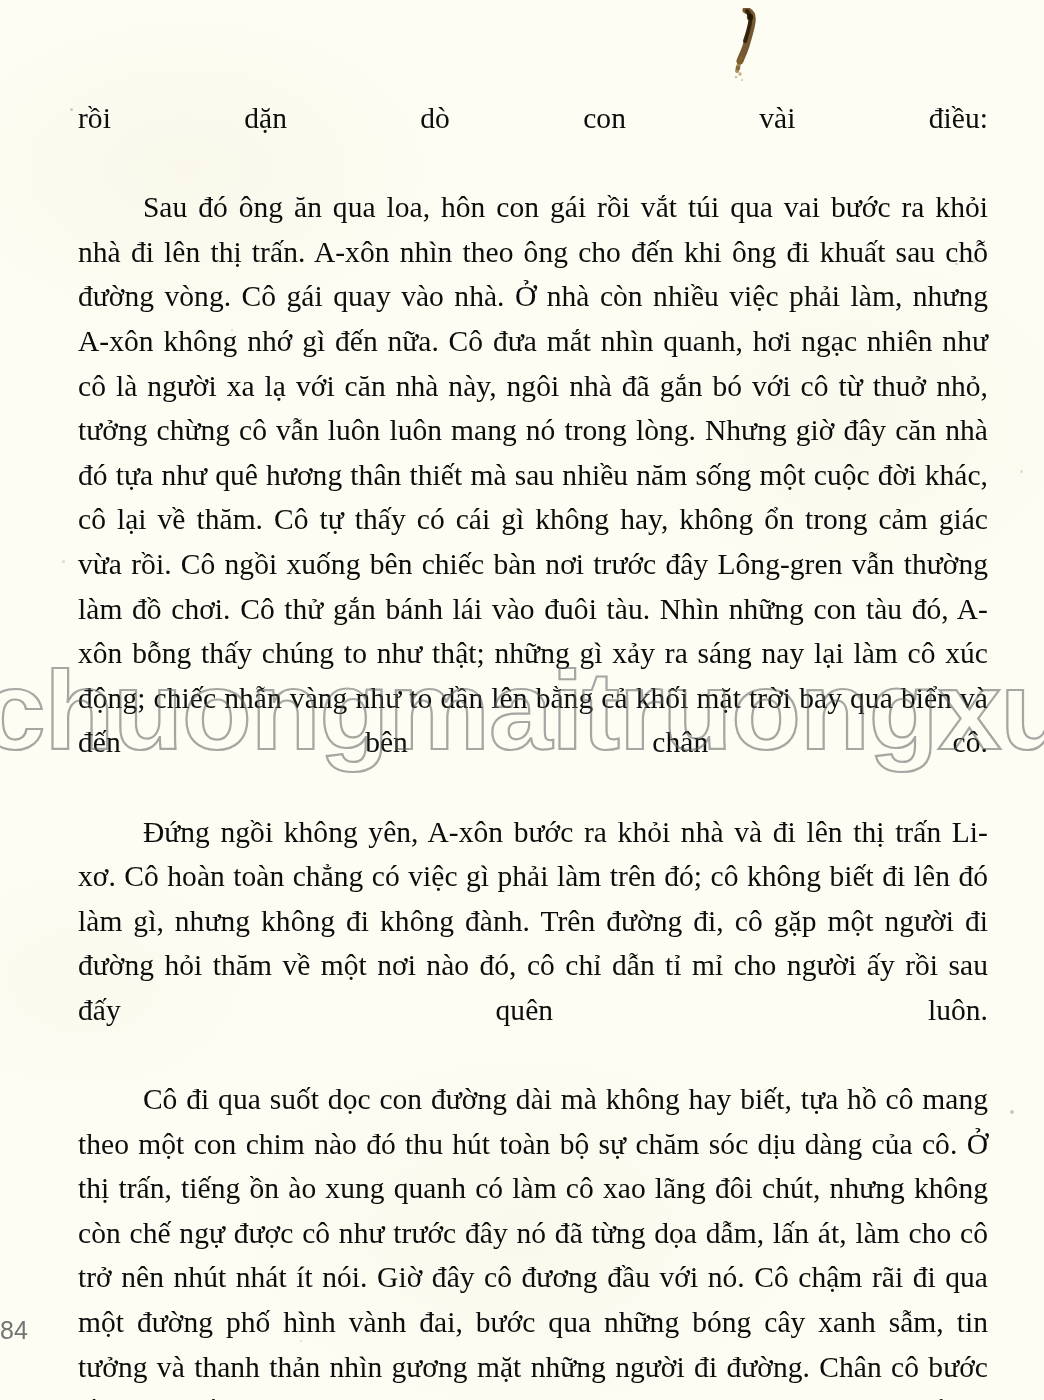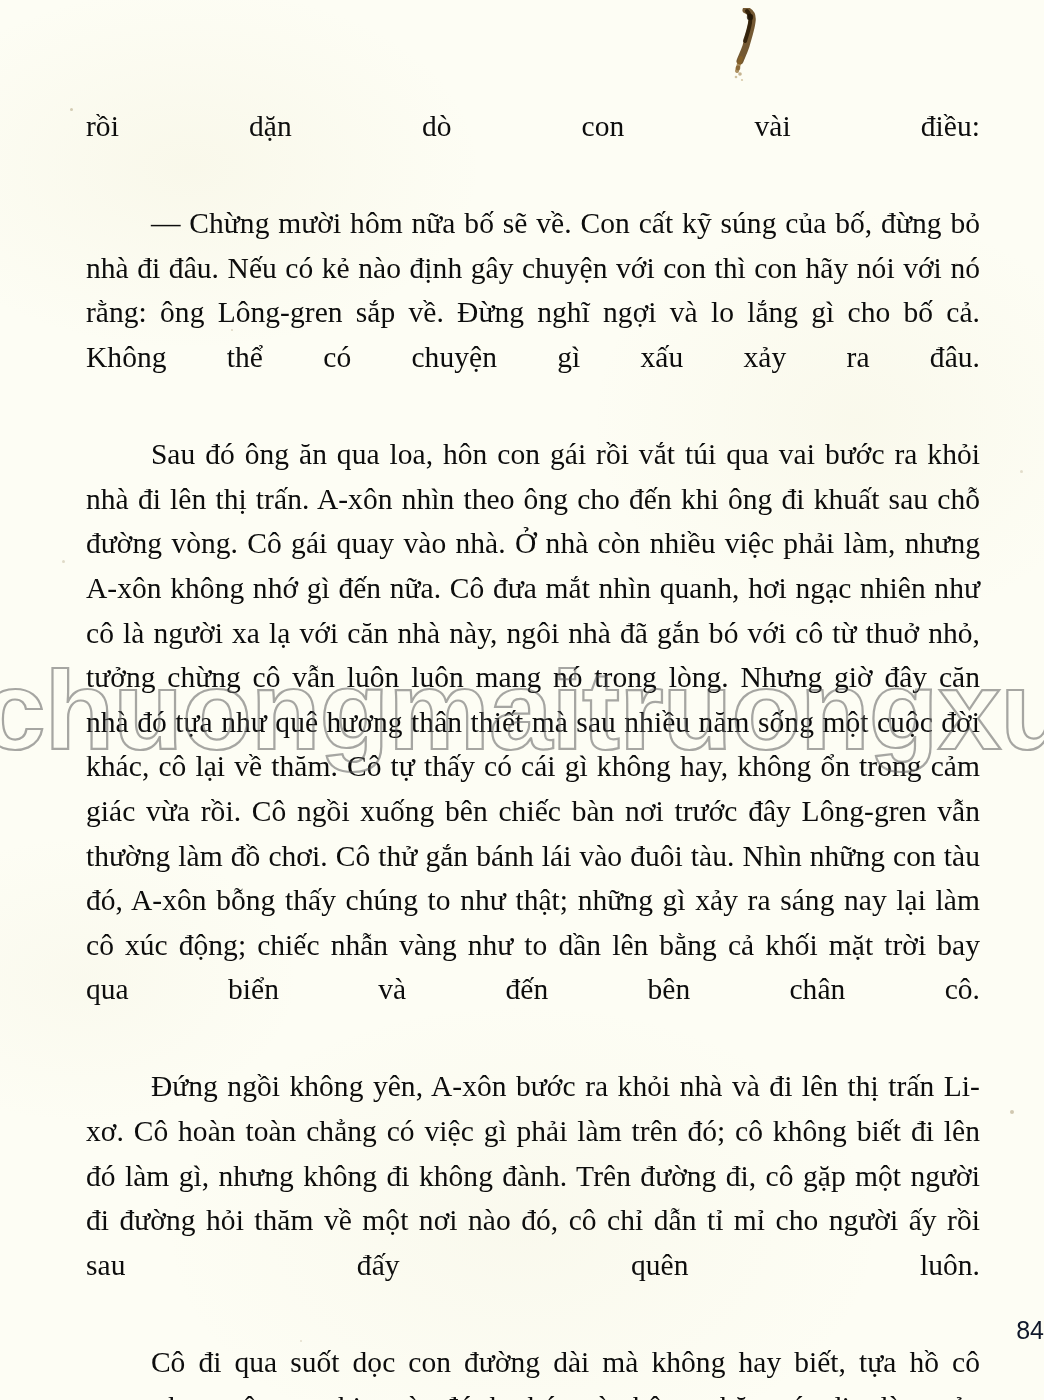"rồi dặn dò con vài" p.para { margin: 8px -> 0 }
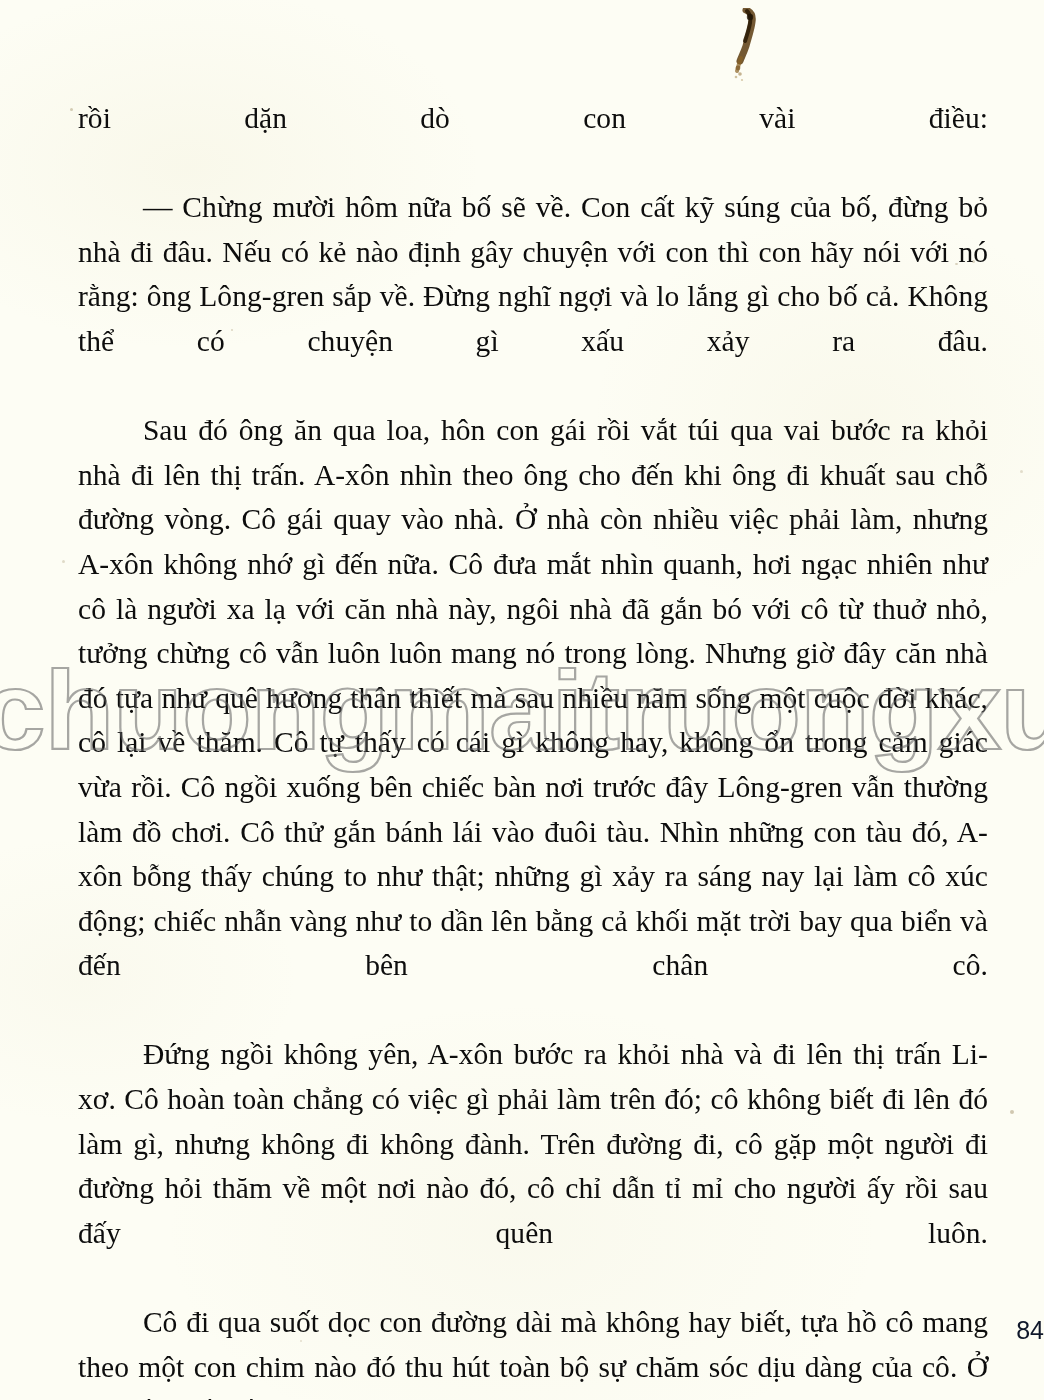"— Chừng mười hôm nữa" p.para { html: <p>— Chừng mười hôm nữa bố sẽ về. Con cất kỹ súng của bố, đừng bỏ nhà đi đâu. Nếu có kẻ nào định gây chuyện với con thì con hãy nói với nó rằng: ông Lông-gren sắp về. Đừng nghĩ ngợi và lo lắng gì cho bố cả. Không thể có chuyện gì xấu xảy ra đâu.</p> -> none }
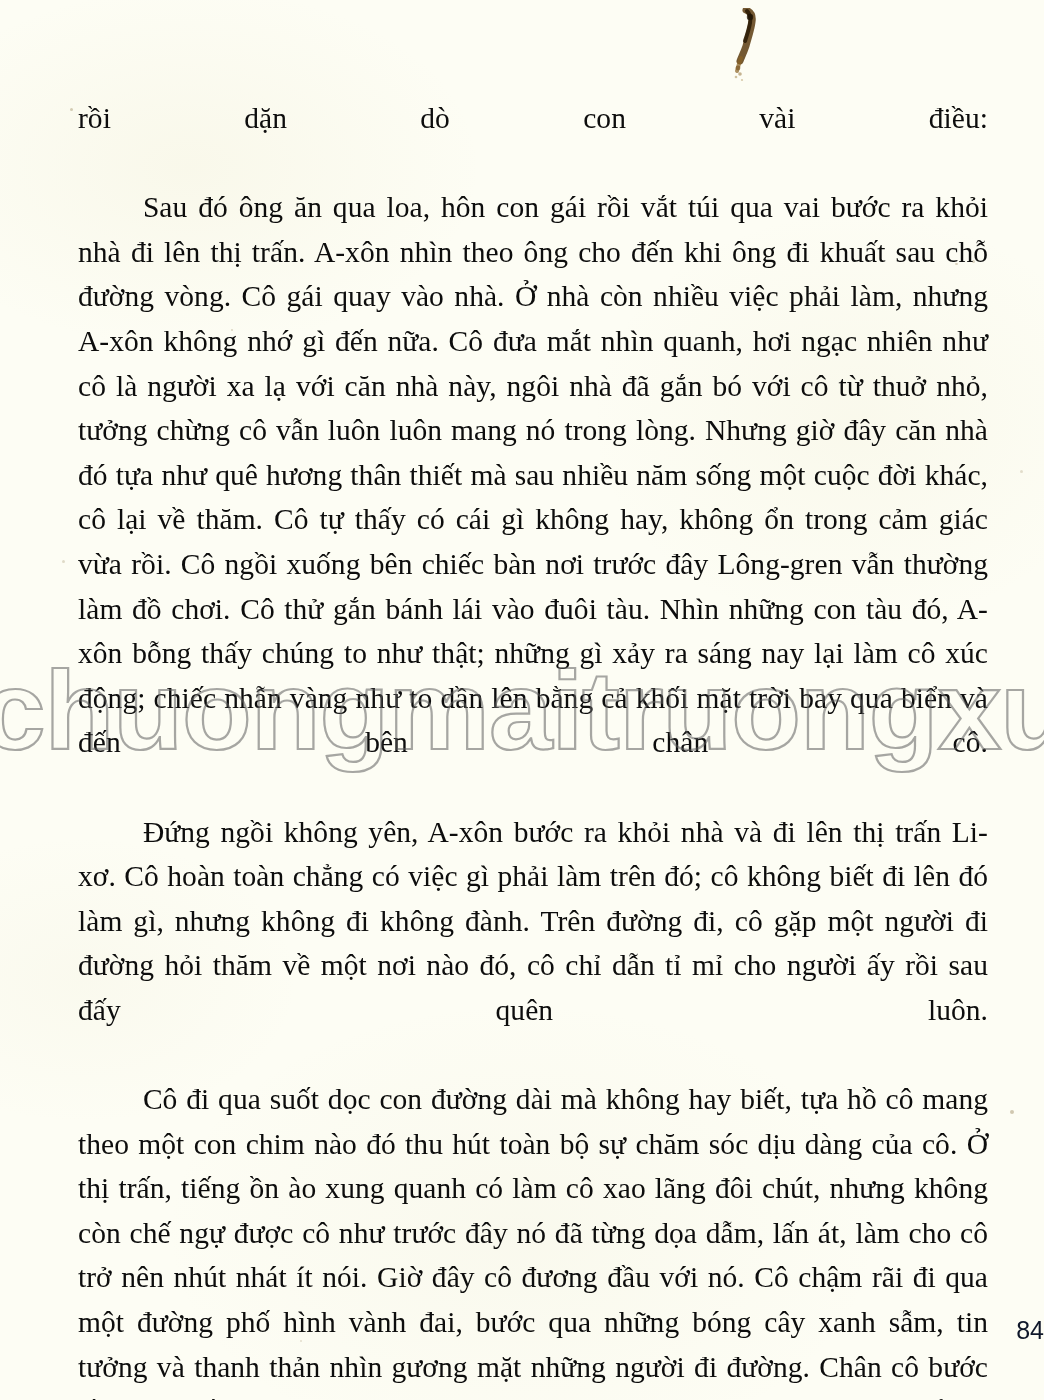"84" .page-number { color: #0f172a -> #737373; text-align: right -> left }
